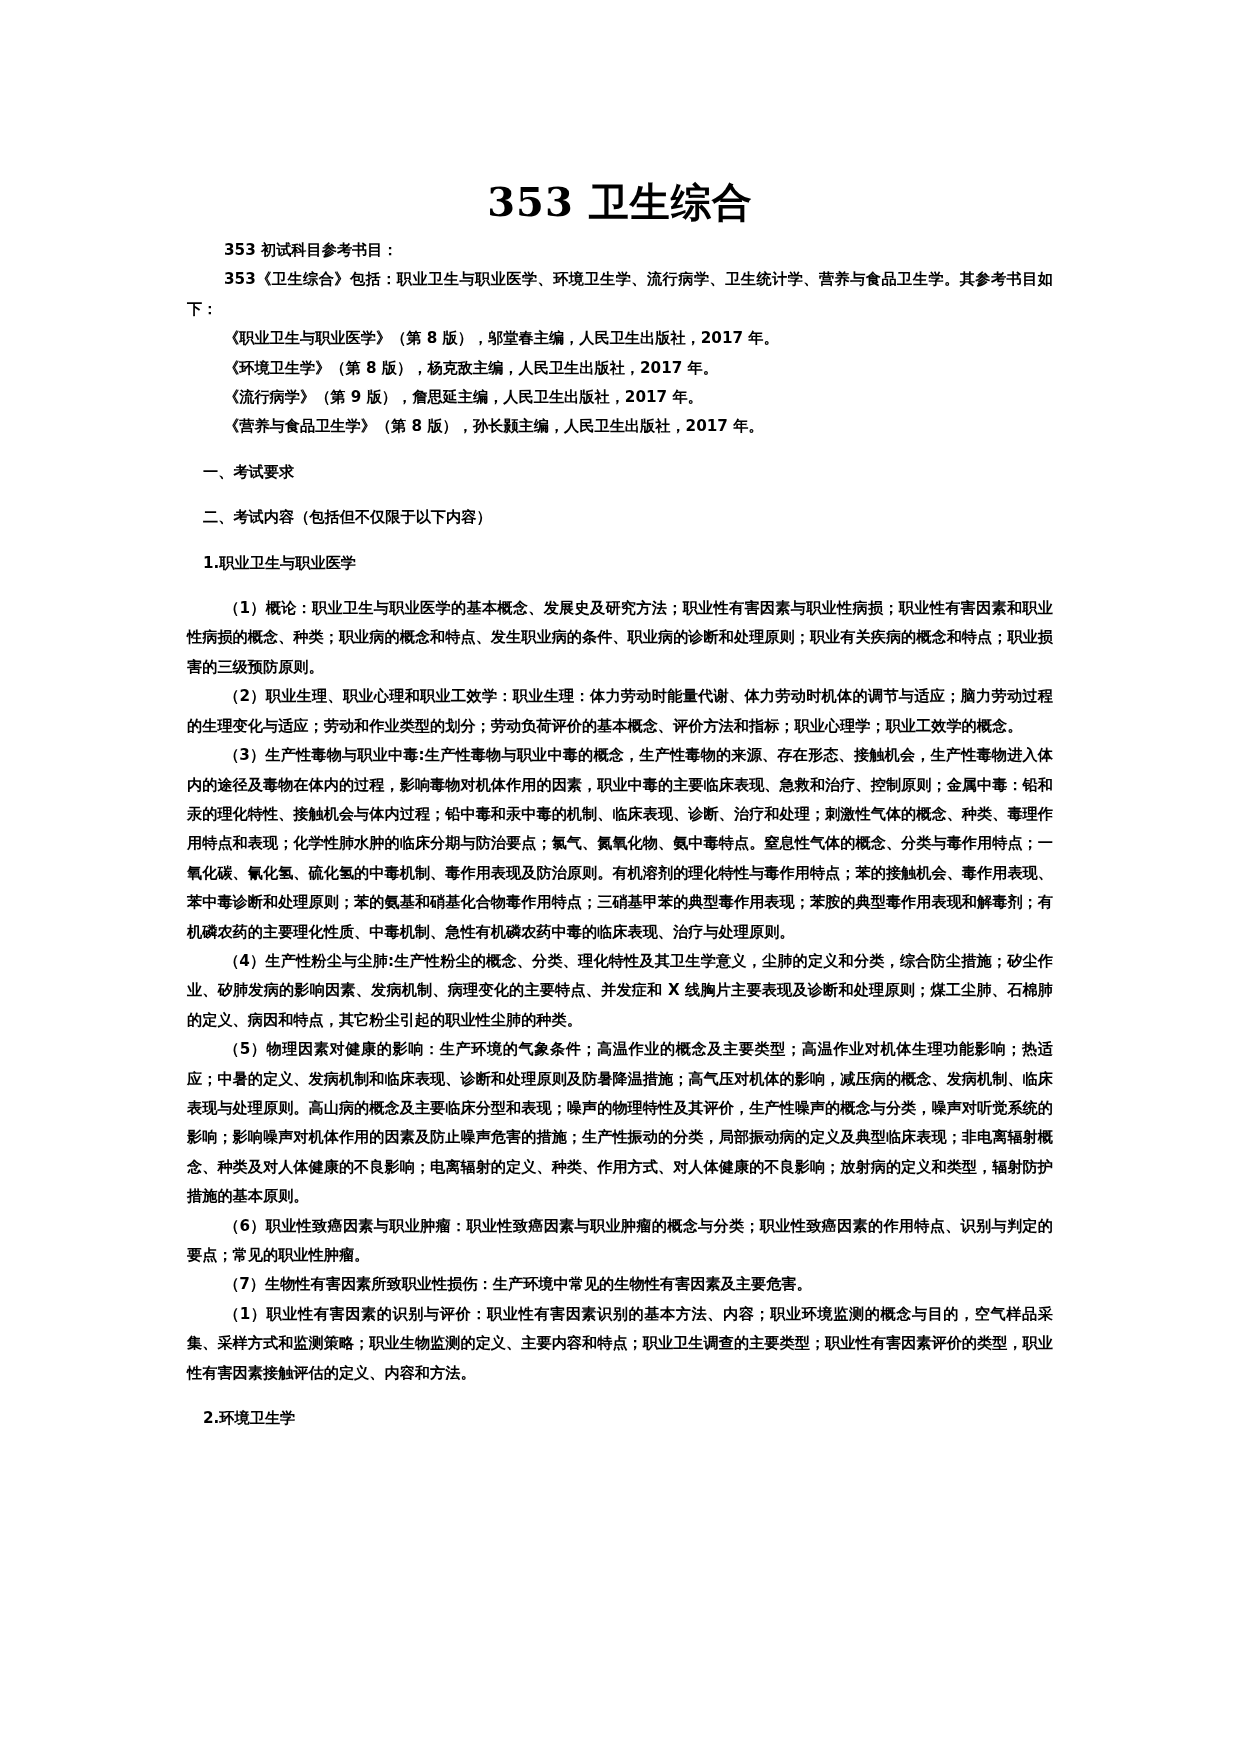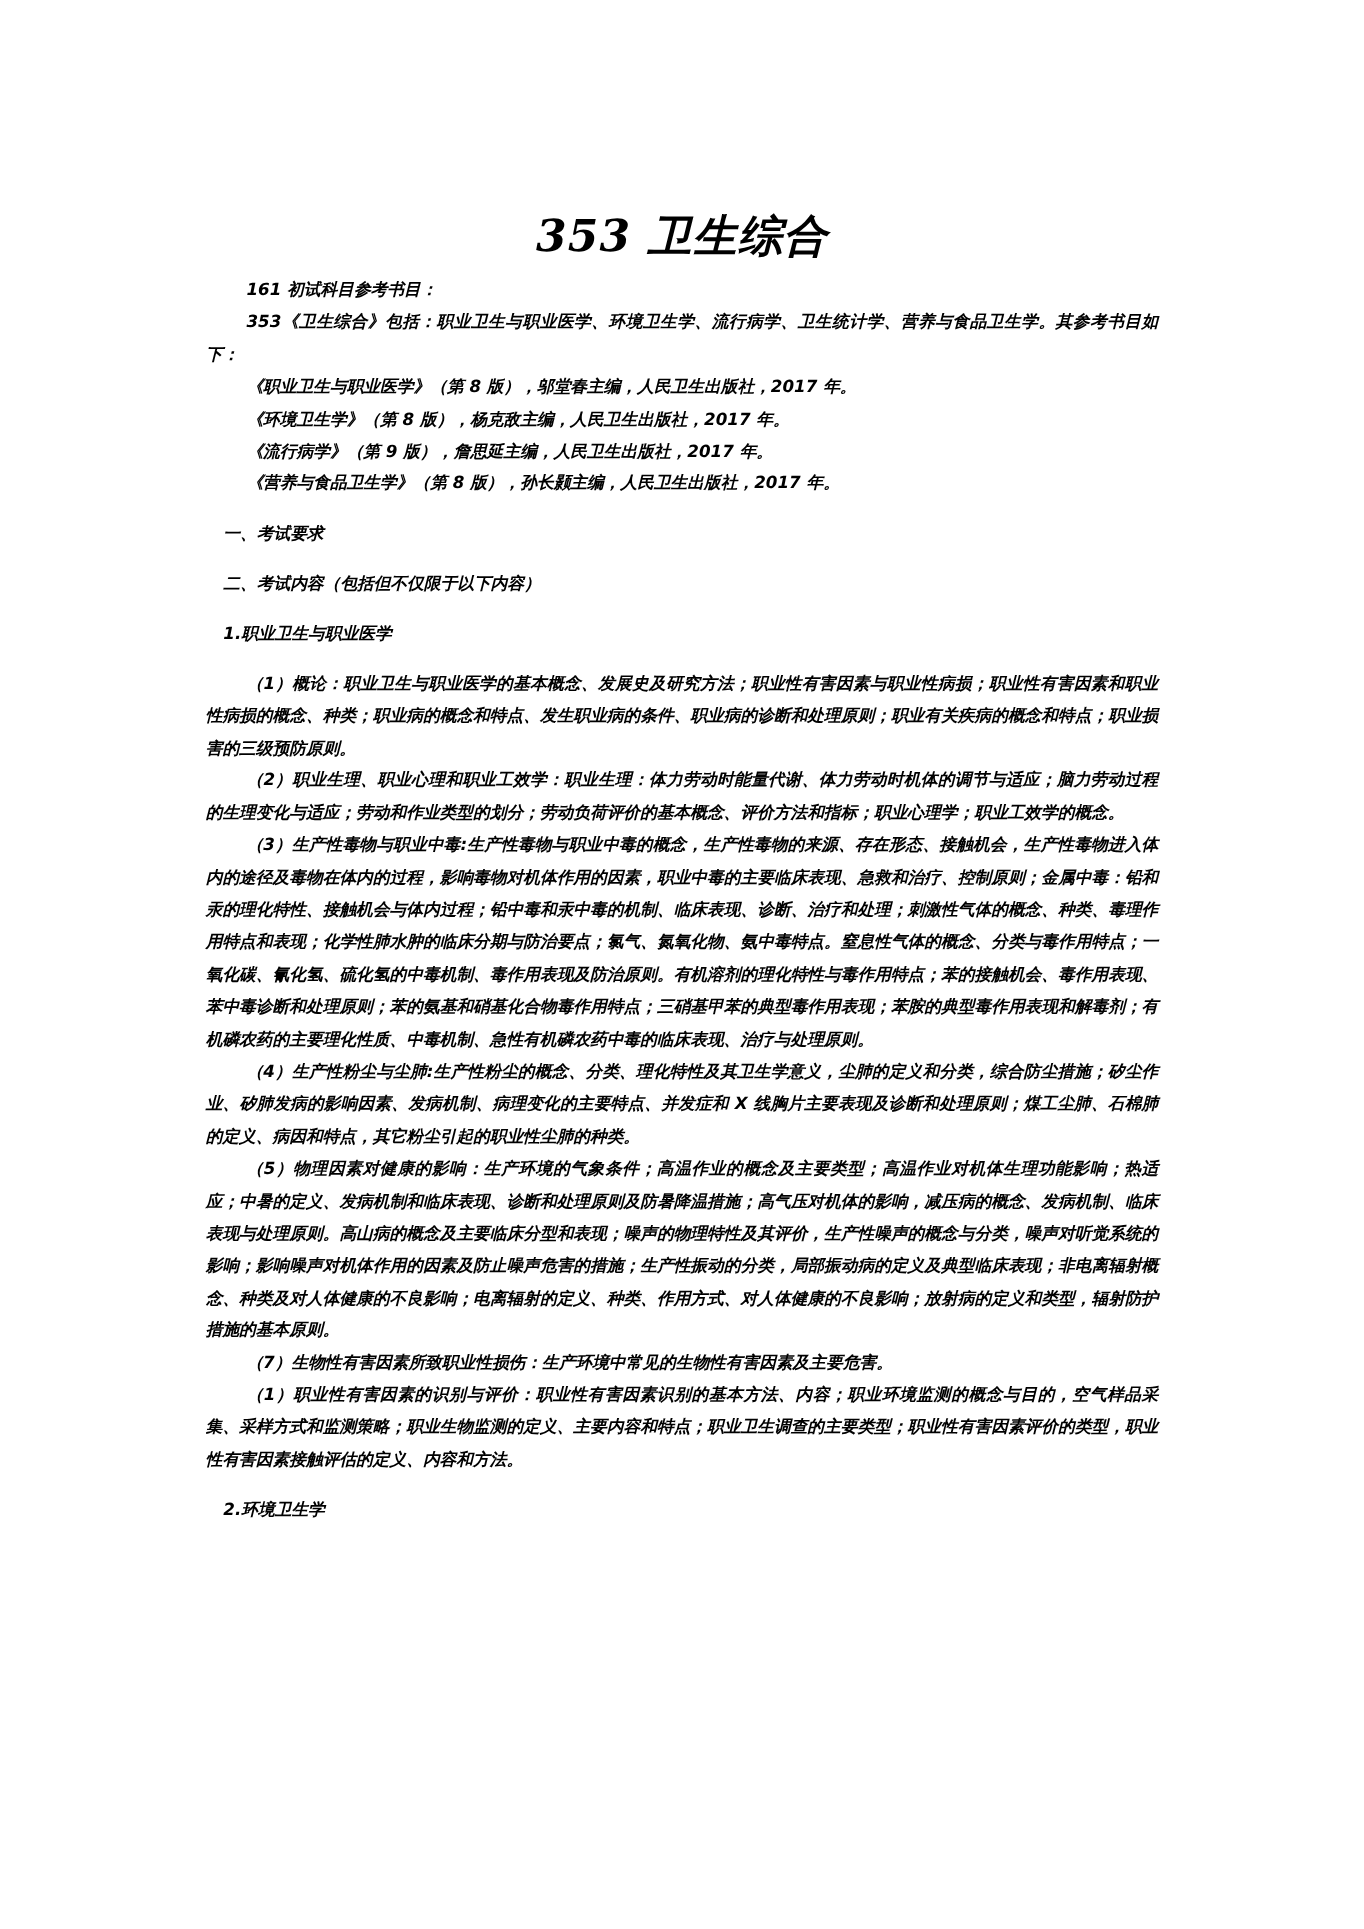"353 卫生综合" .page { font-style: italic -> none; top: 187px -> 174px }
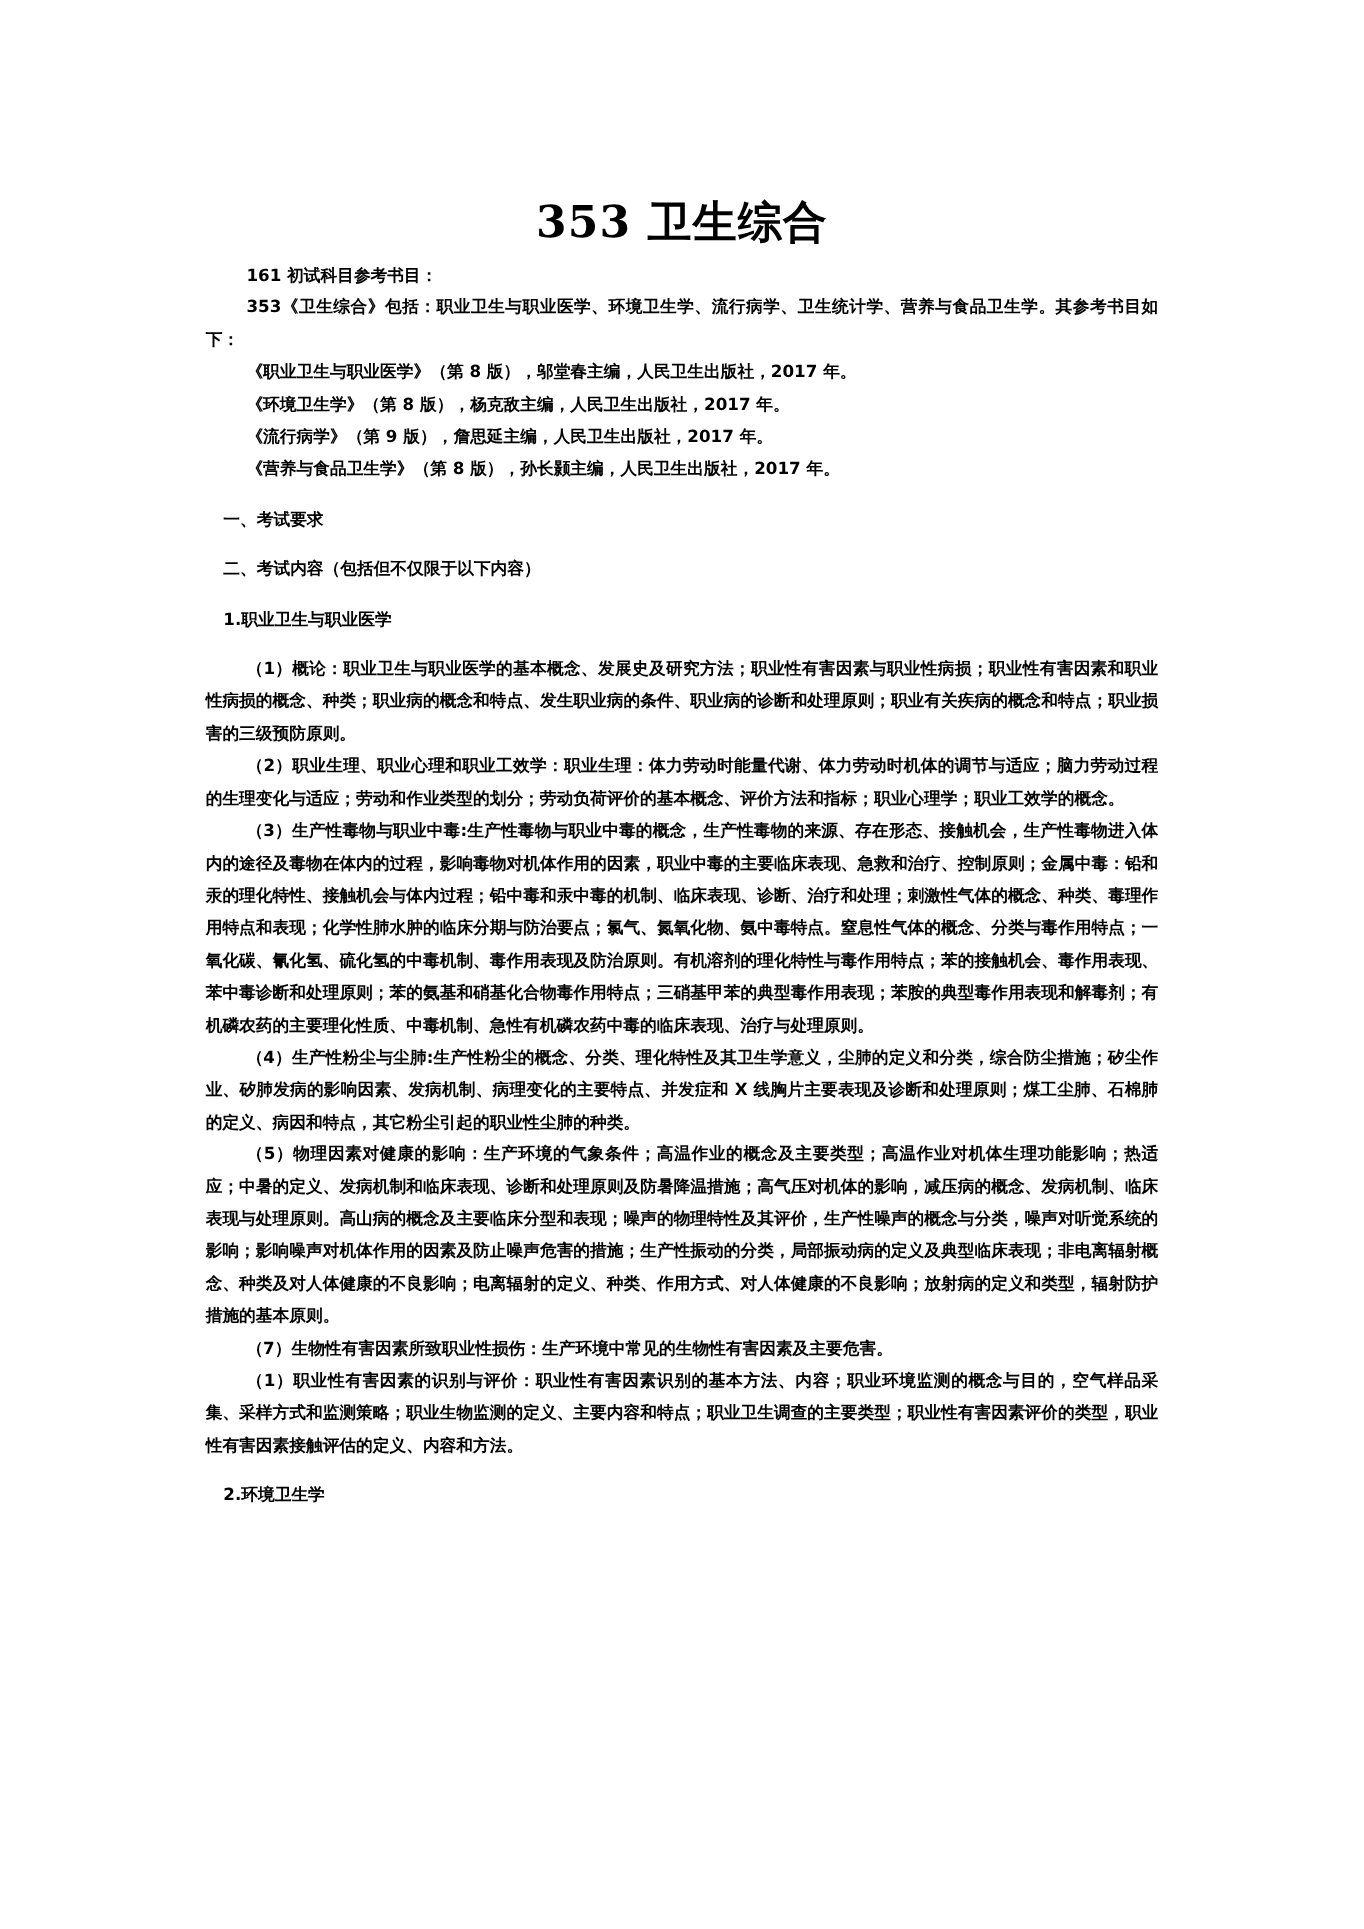"161 初试科目参考书目：" p.p { text: 161 -> 353 }
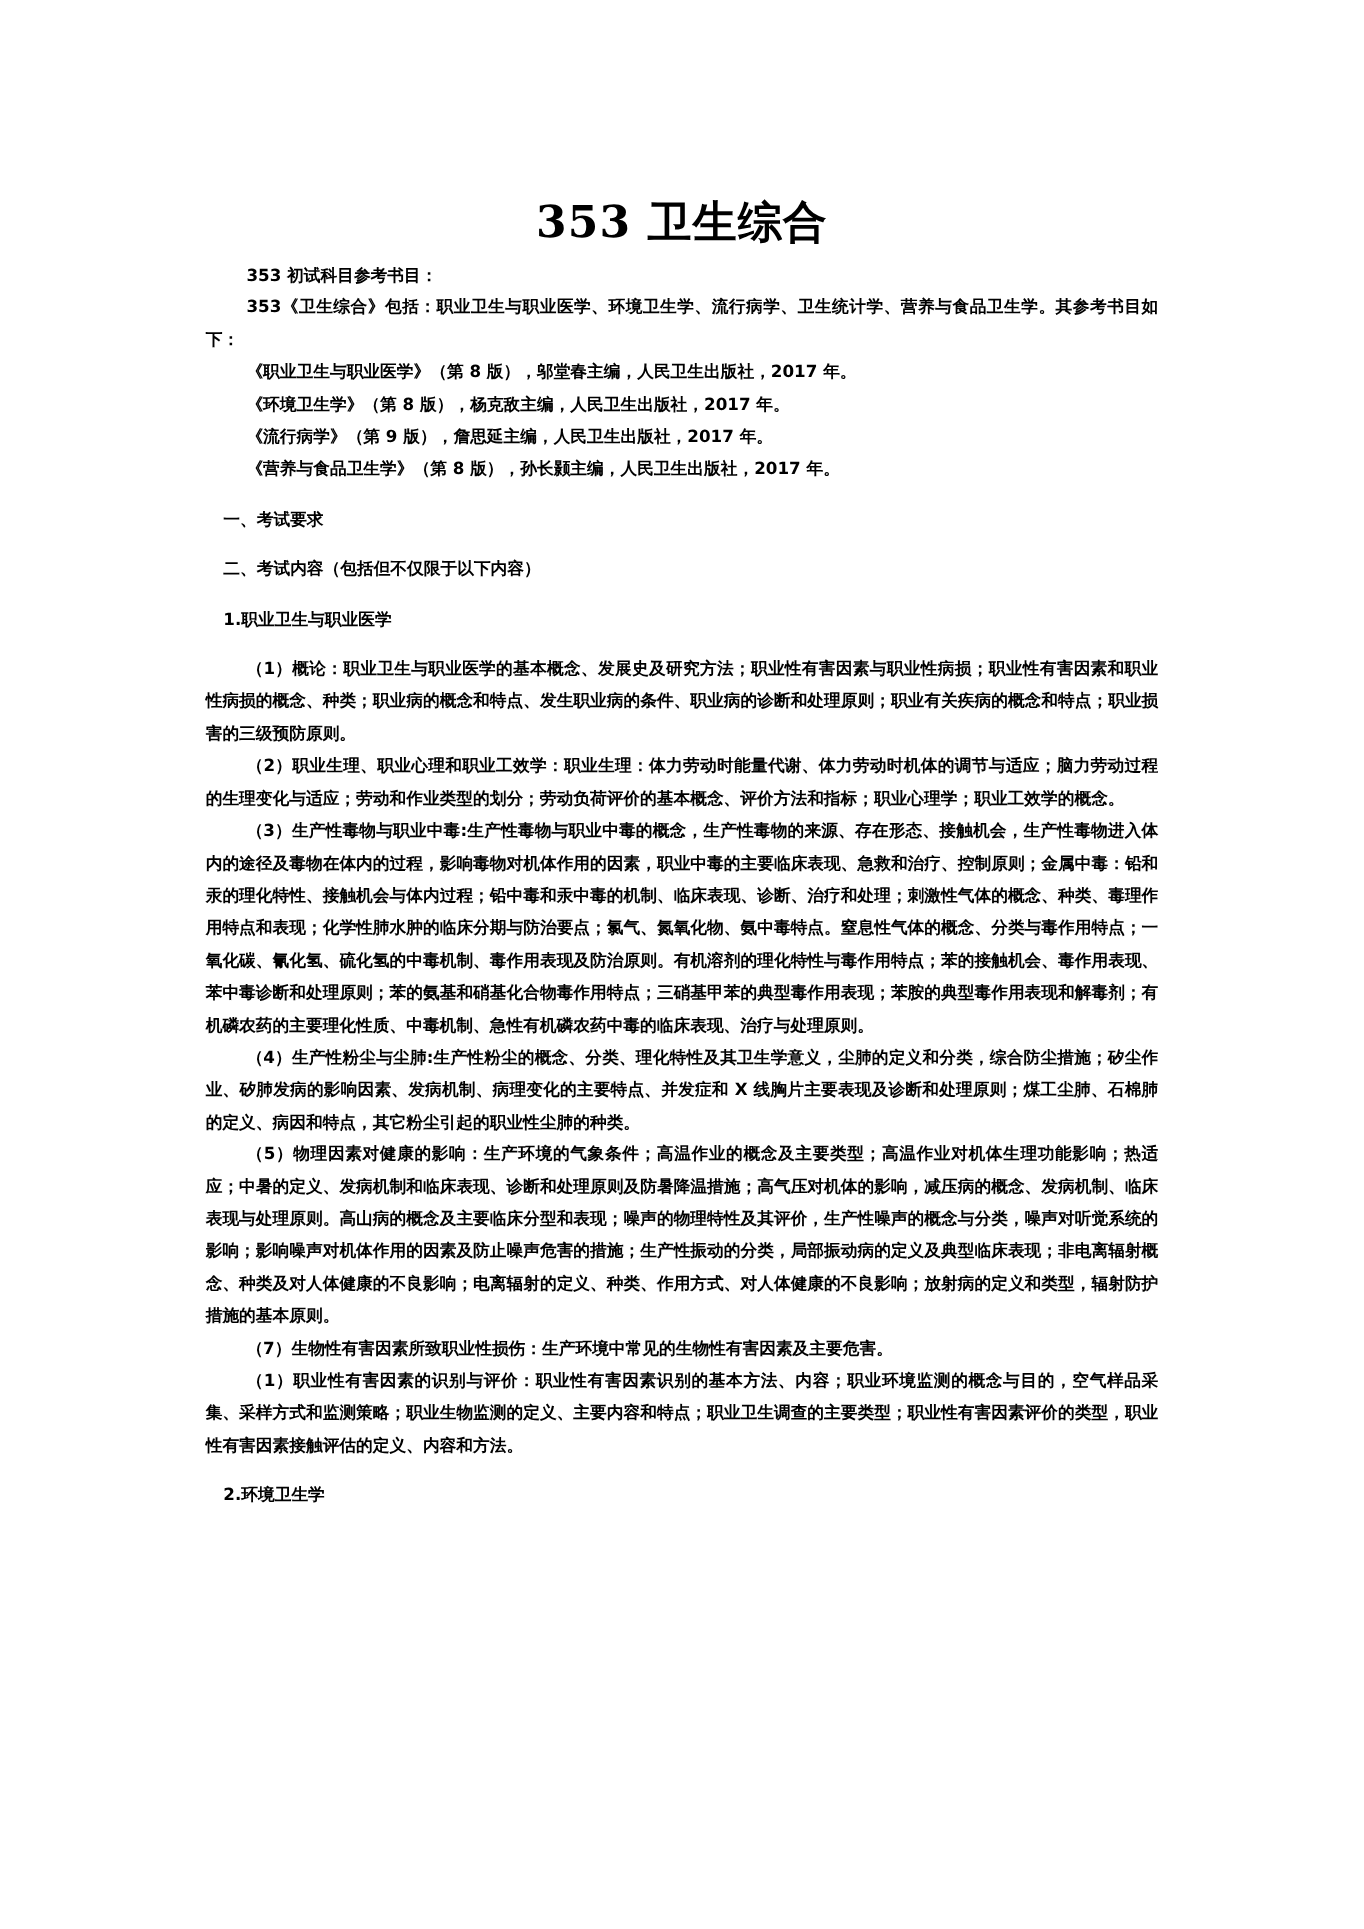"（6）职业性致癌因素与职业肿瘤：职业性致癌因素与职业肿瘤的概念与分类；职业性致癌" p.p { html: none -> <p>（6）职业性致癌因素与职业肿瘤：职业性致癌因素与职业肿瘤的概念与分类；职业性致癌因素的作用特点、识别与判定的要点；常见的职业性肿瘤。</p> }
